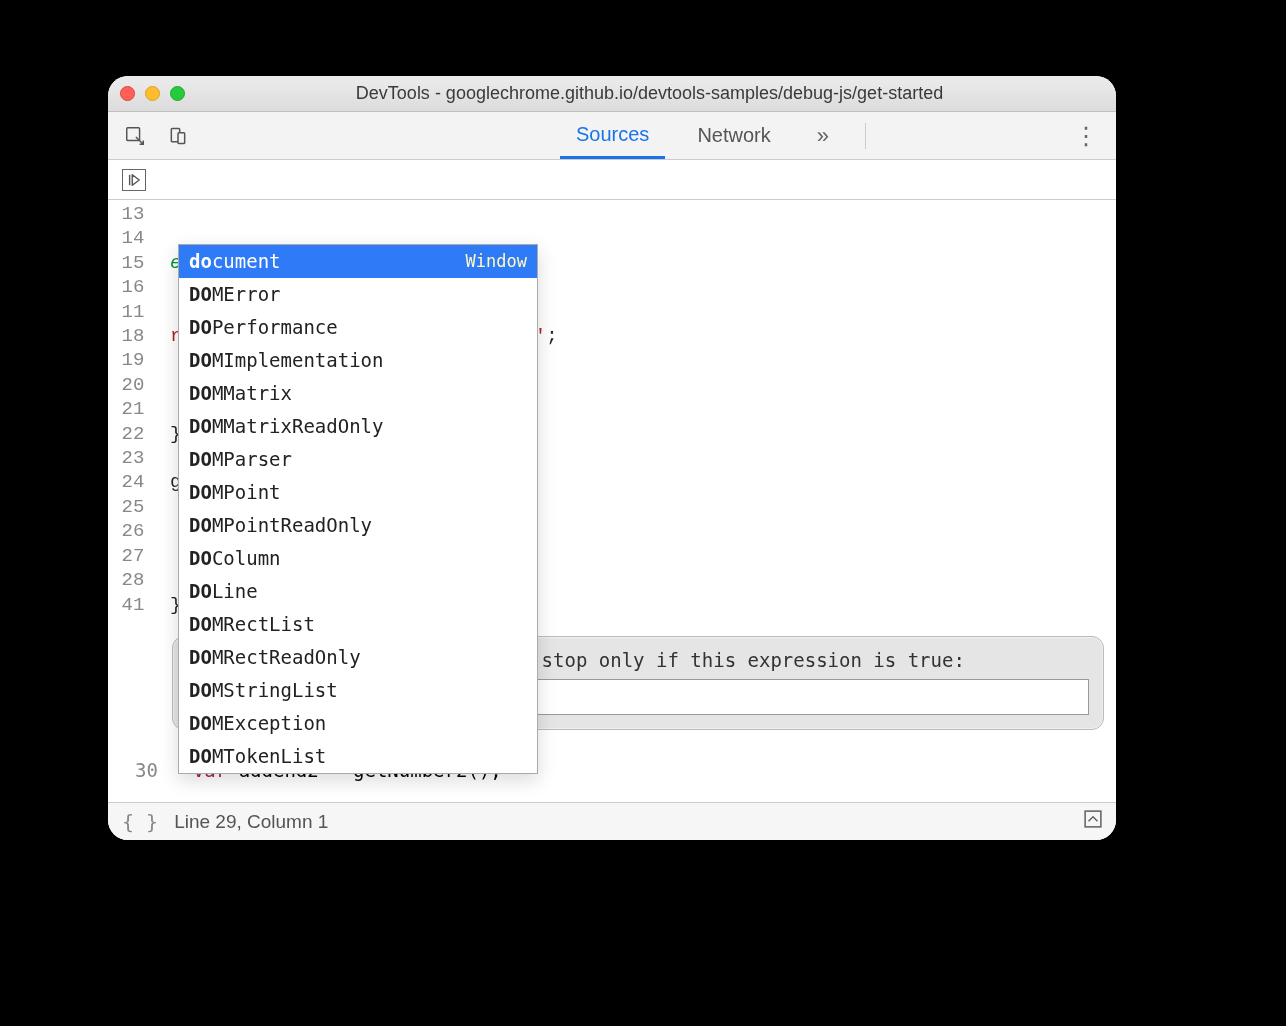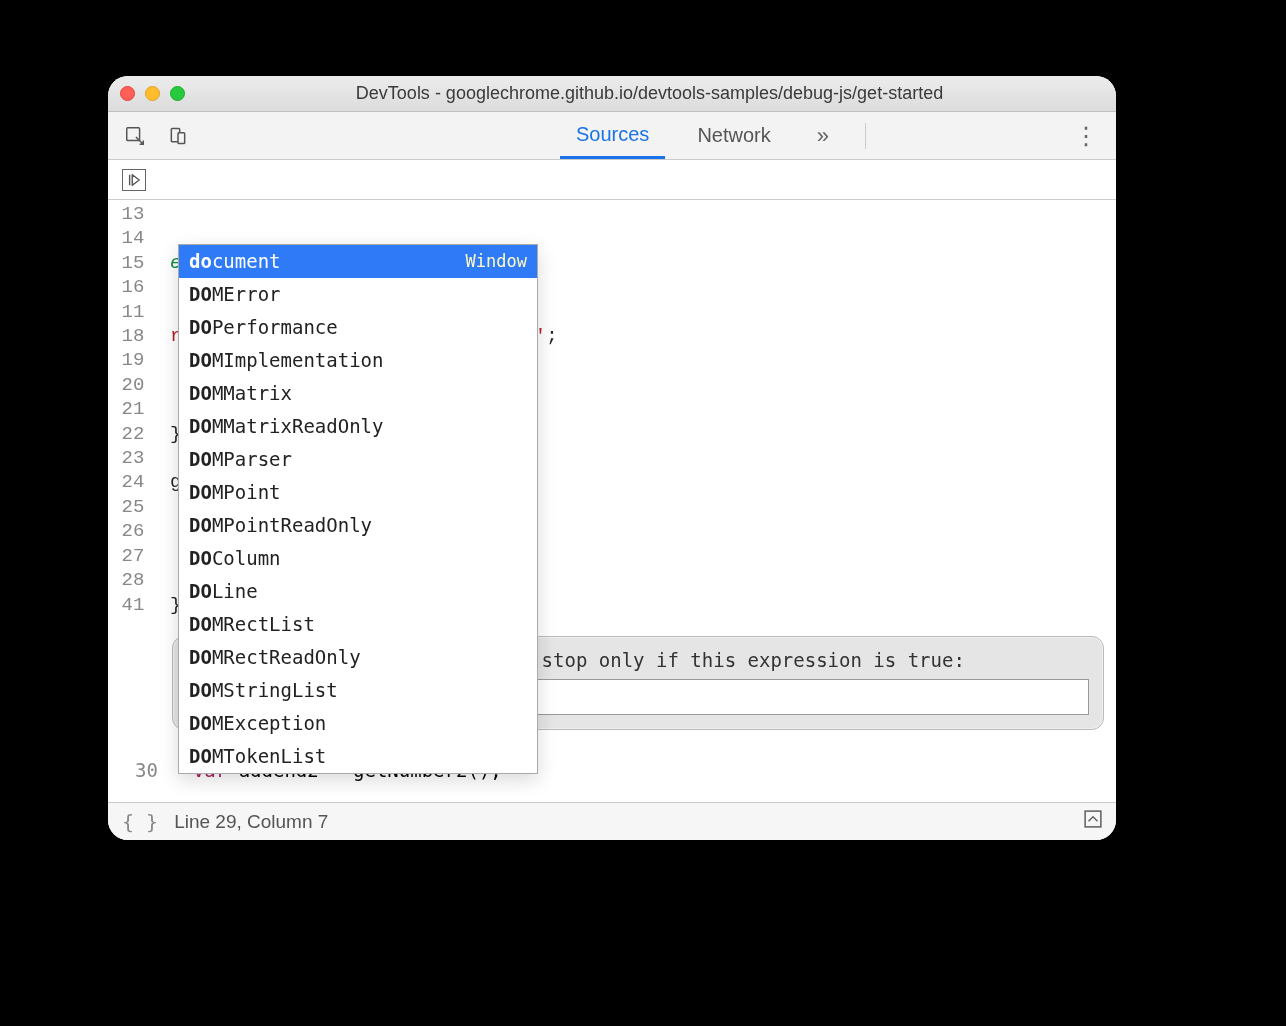"Line 29, Column 7" span { text: 7 -> 1 }
